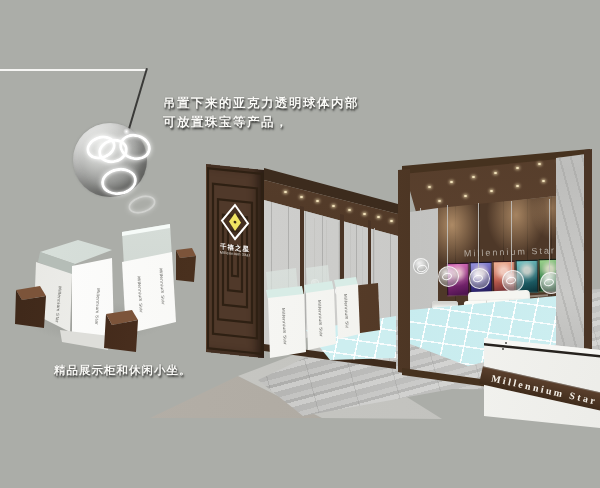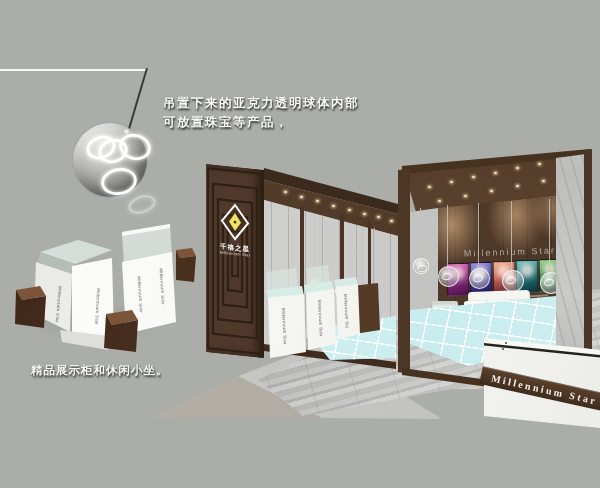"精品展示柜和休闲小坐。" div.note { left: 31px -> 54px }
